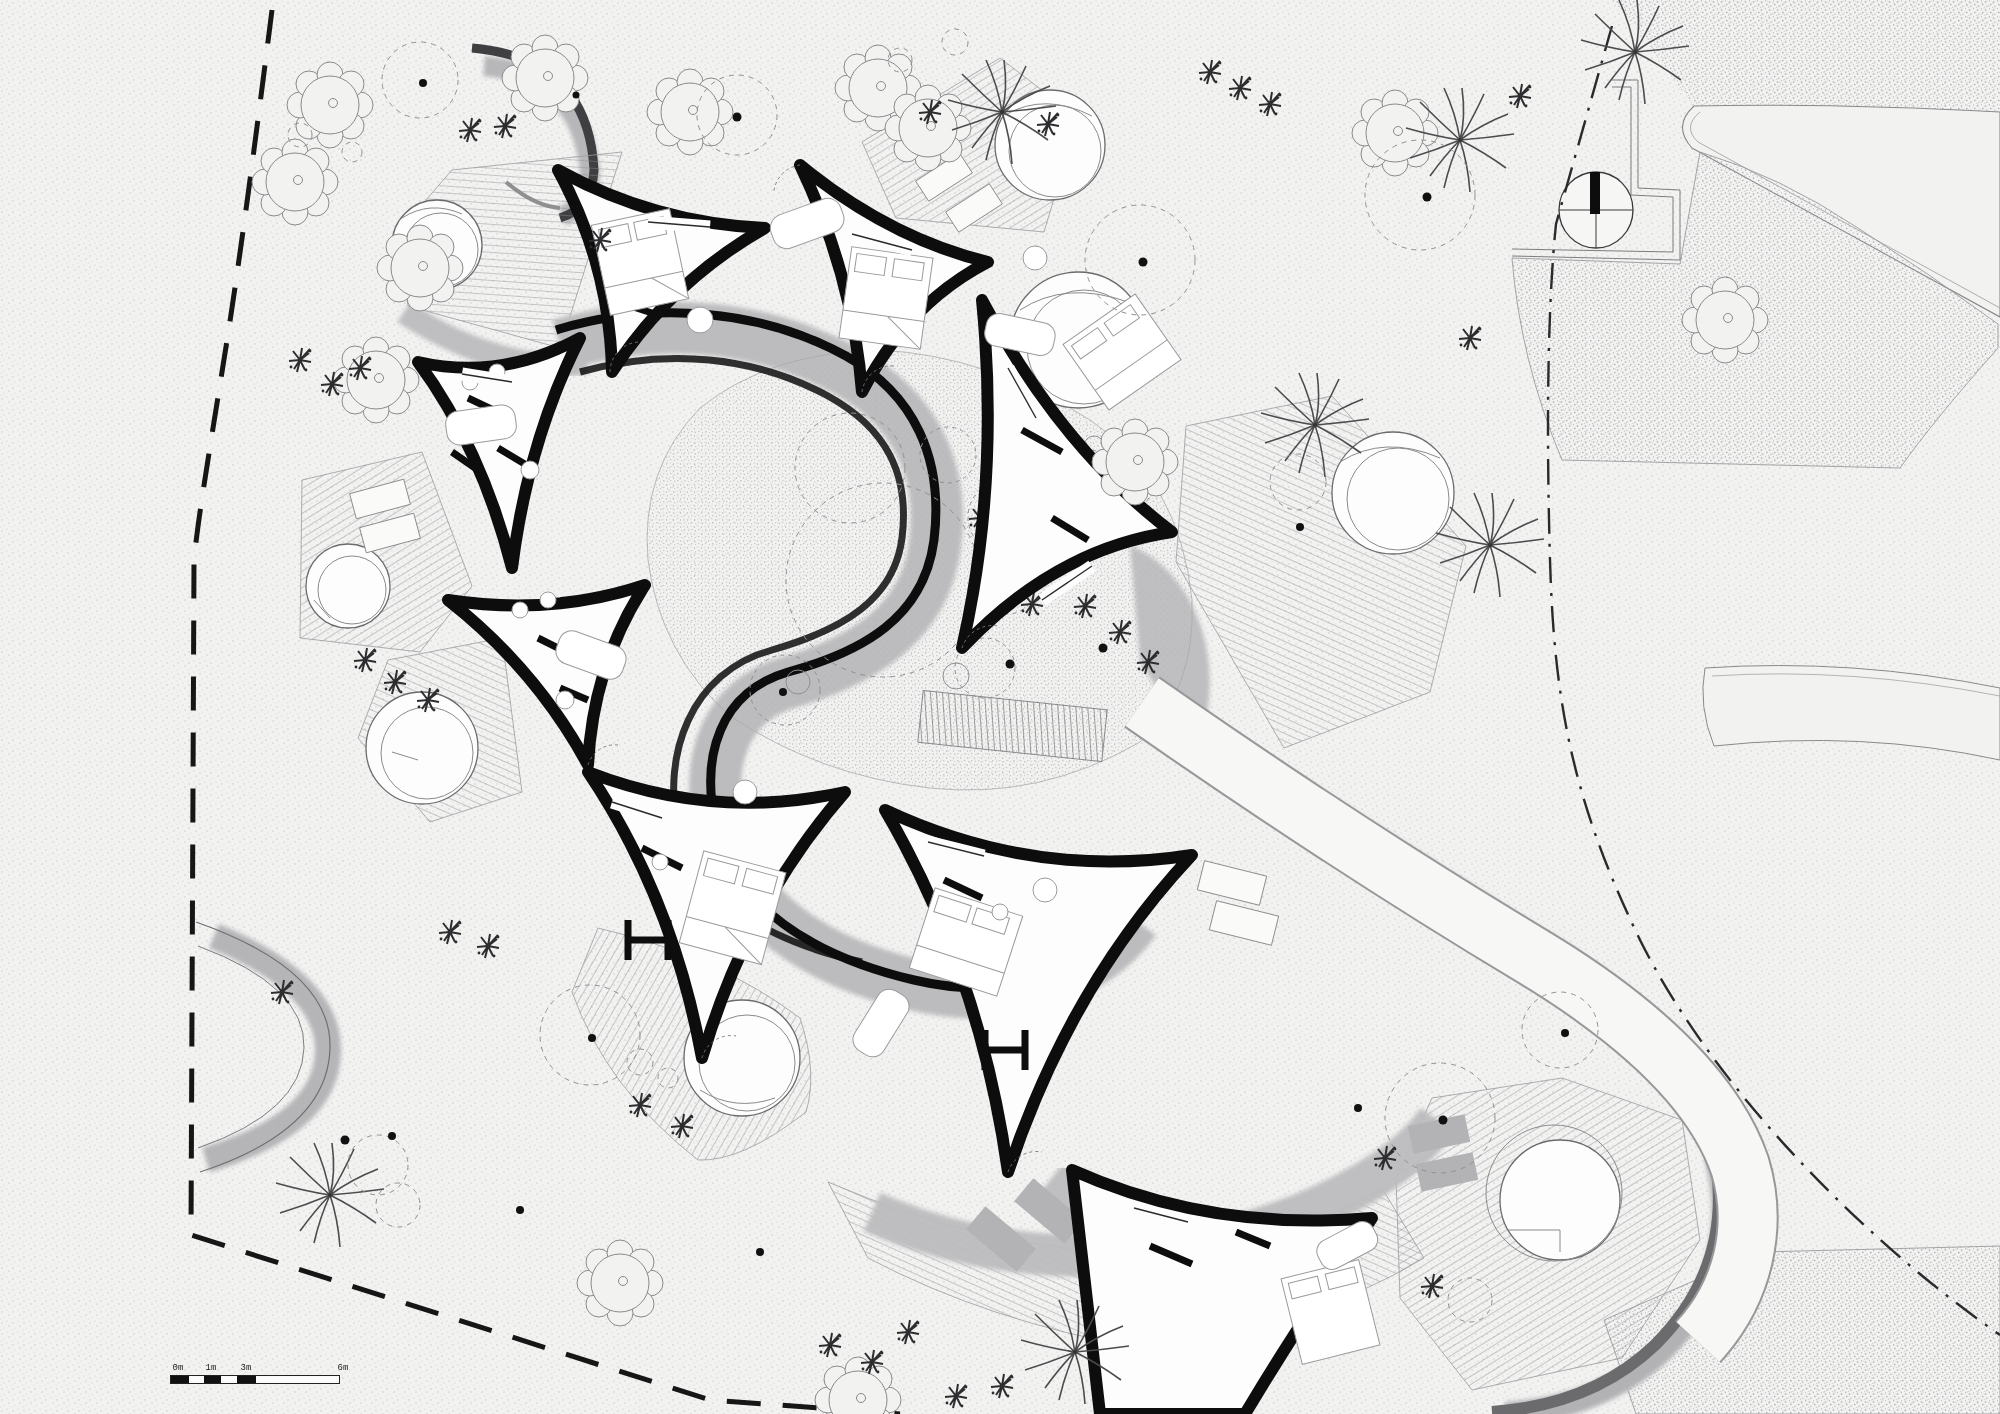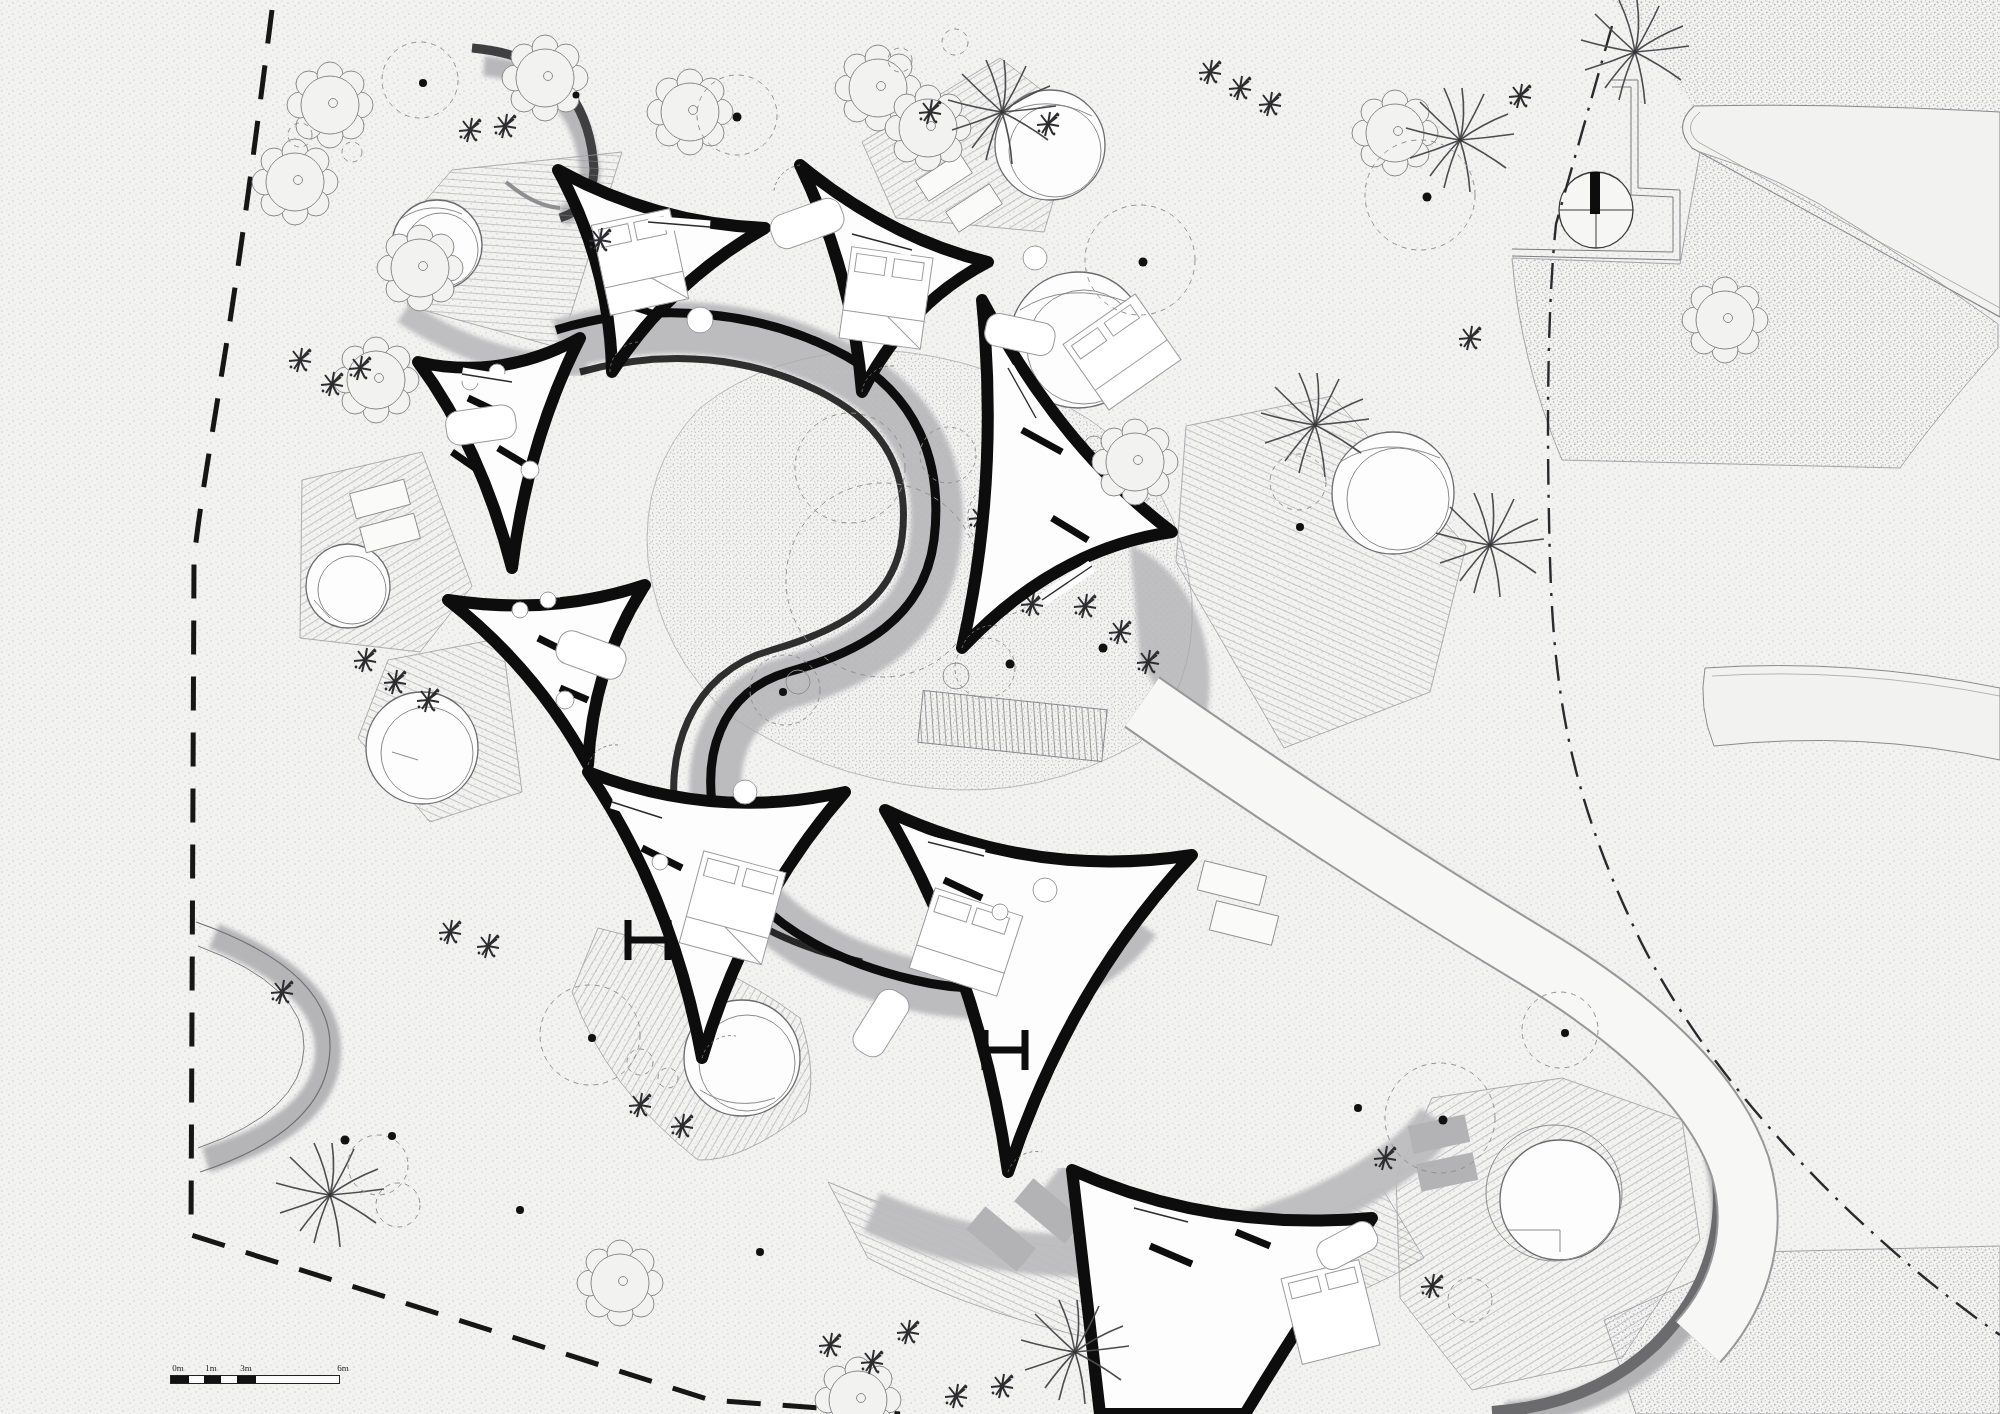"0m" #stage { font-family: Liberation Serif, serif -> Liberation Mono, monospace }
